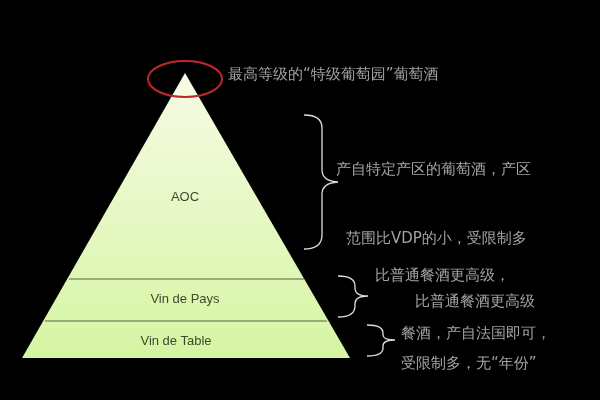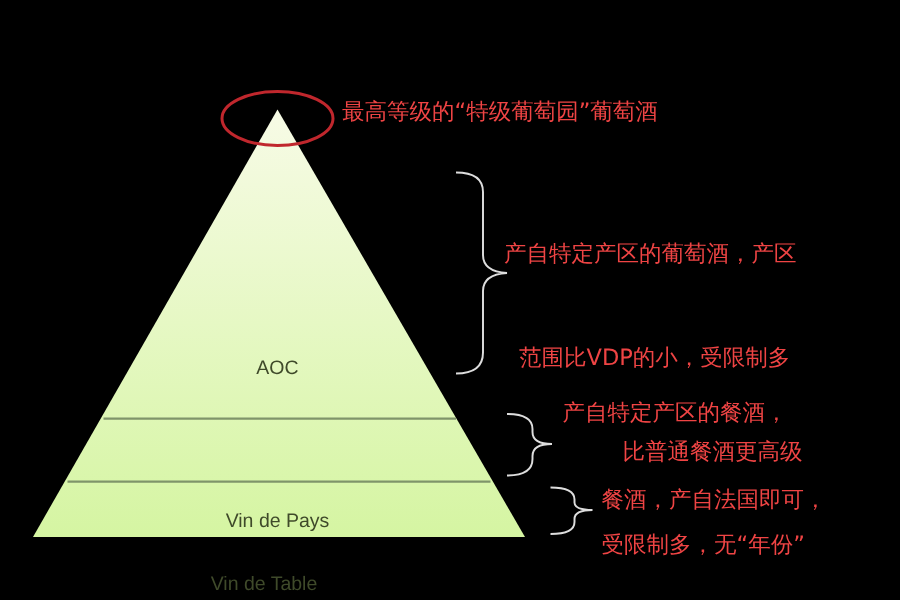"最高等级的“特级葡萄园”葡萄酒" .lbl { color: #ef4444 -> #a3a3a3 }
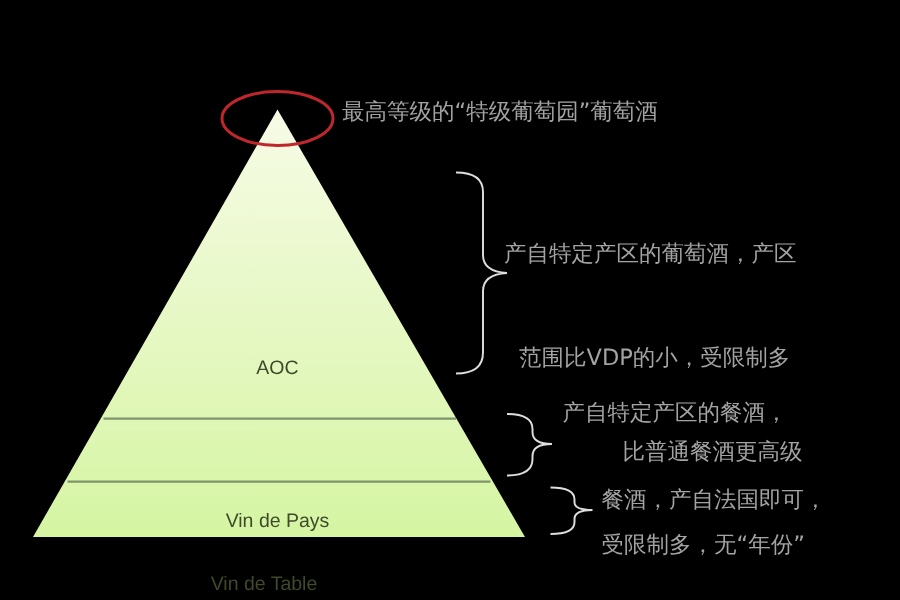"AOC" .tier { margin-top: 48px -> none }
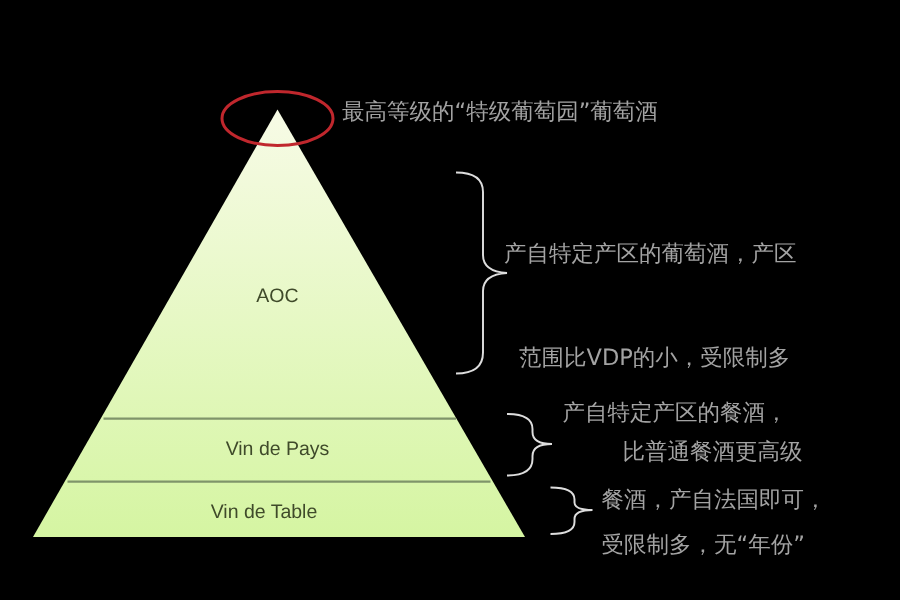"产自特定产区的餐酒，" div.lbl { text: 产自特定产区的餐酒 -> 比普通餐酒更高级 }
